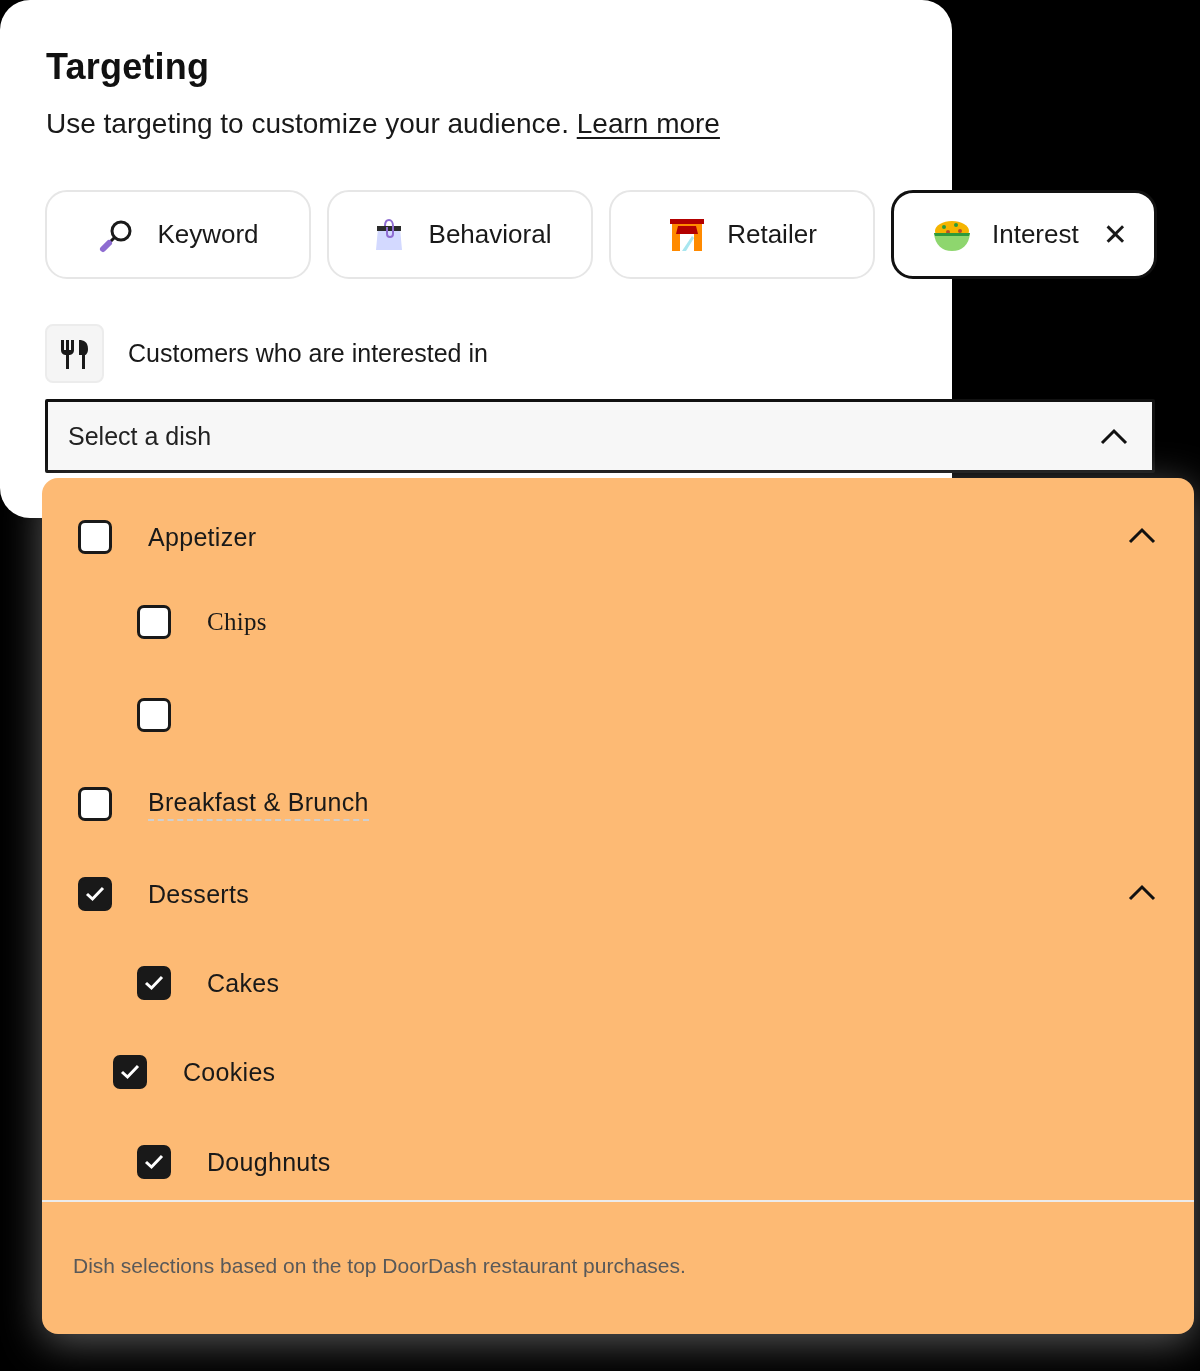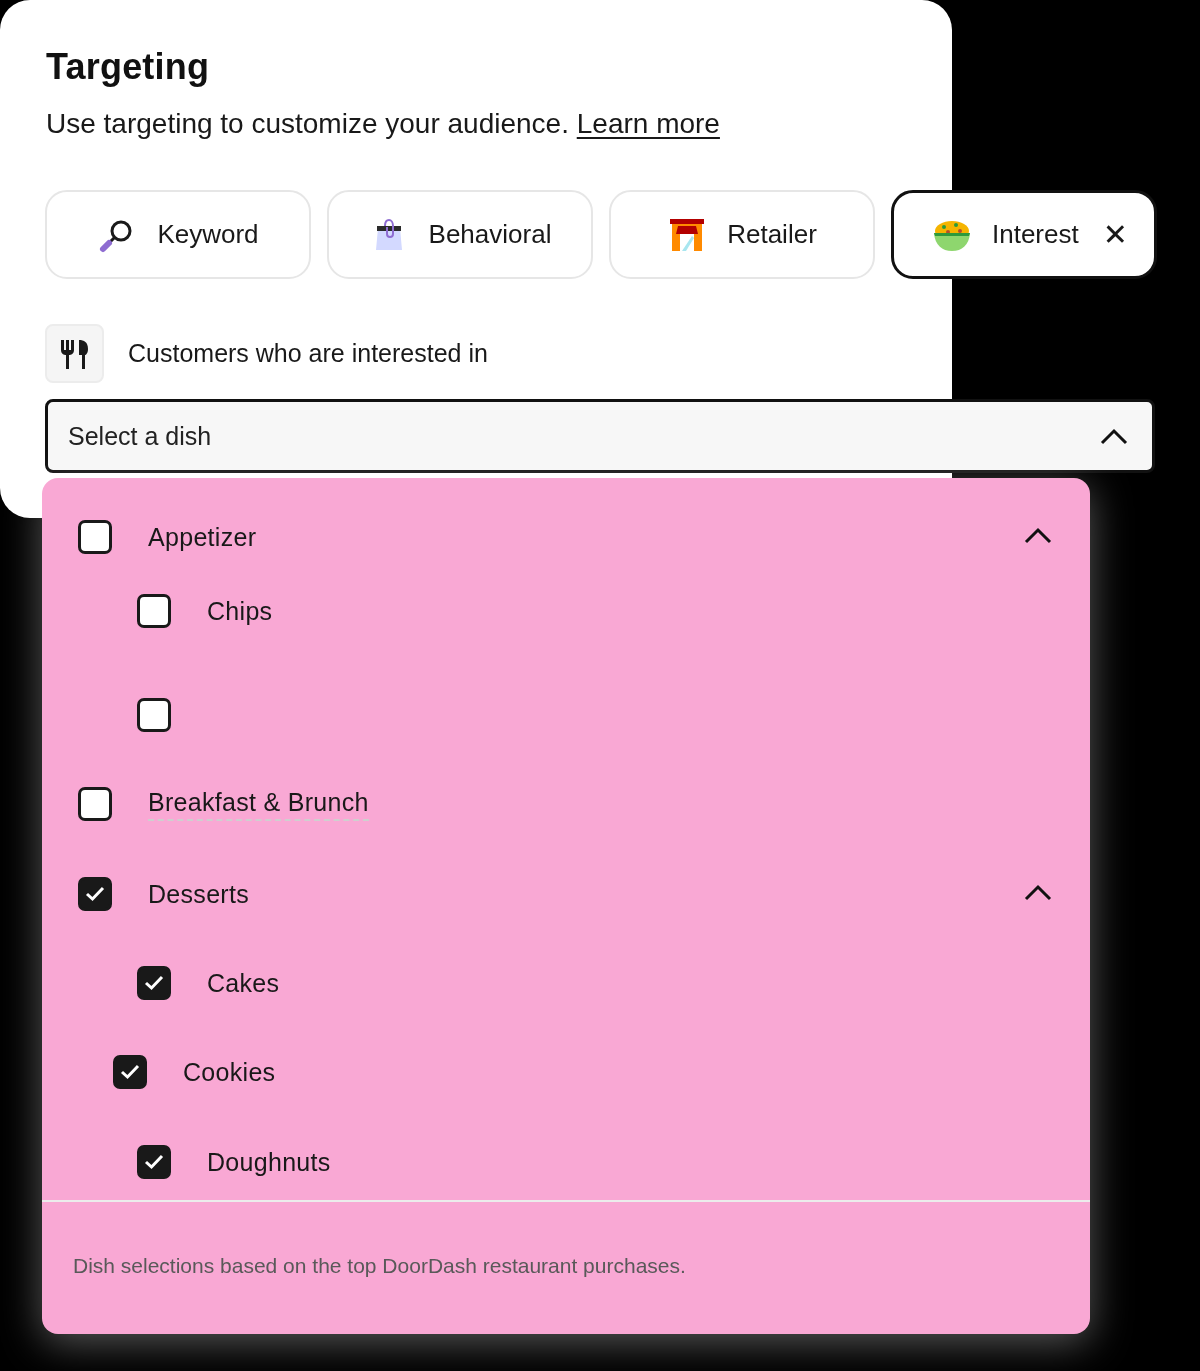"Select a dish" .dish-select { border-radius: 8px -> 2px }
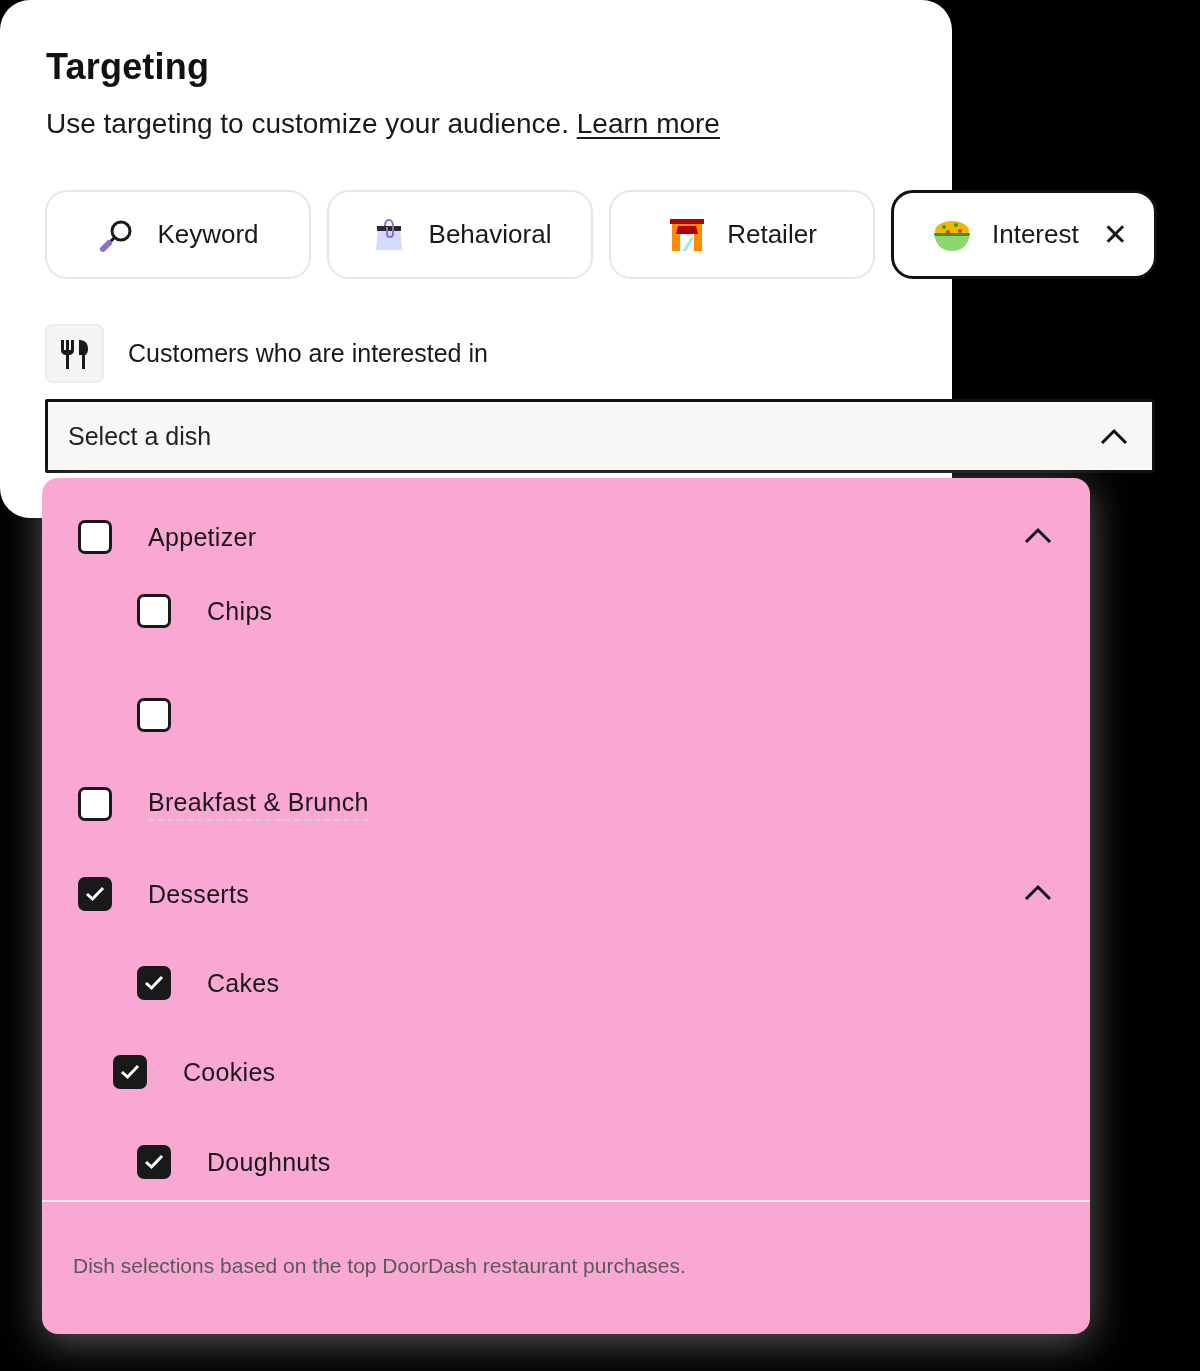"Appetizer" .dropdown { background: #f9a8d4 -> #fdba74; width: 1048px -> 1152px }
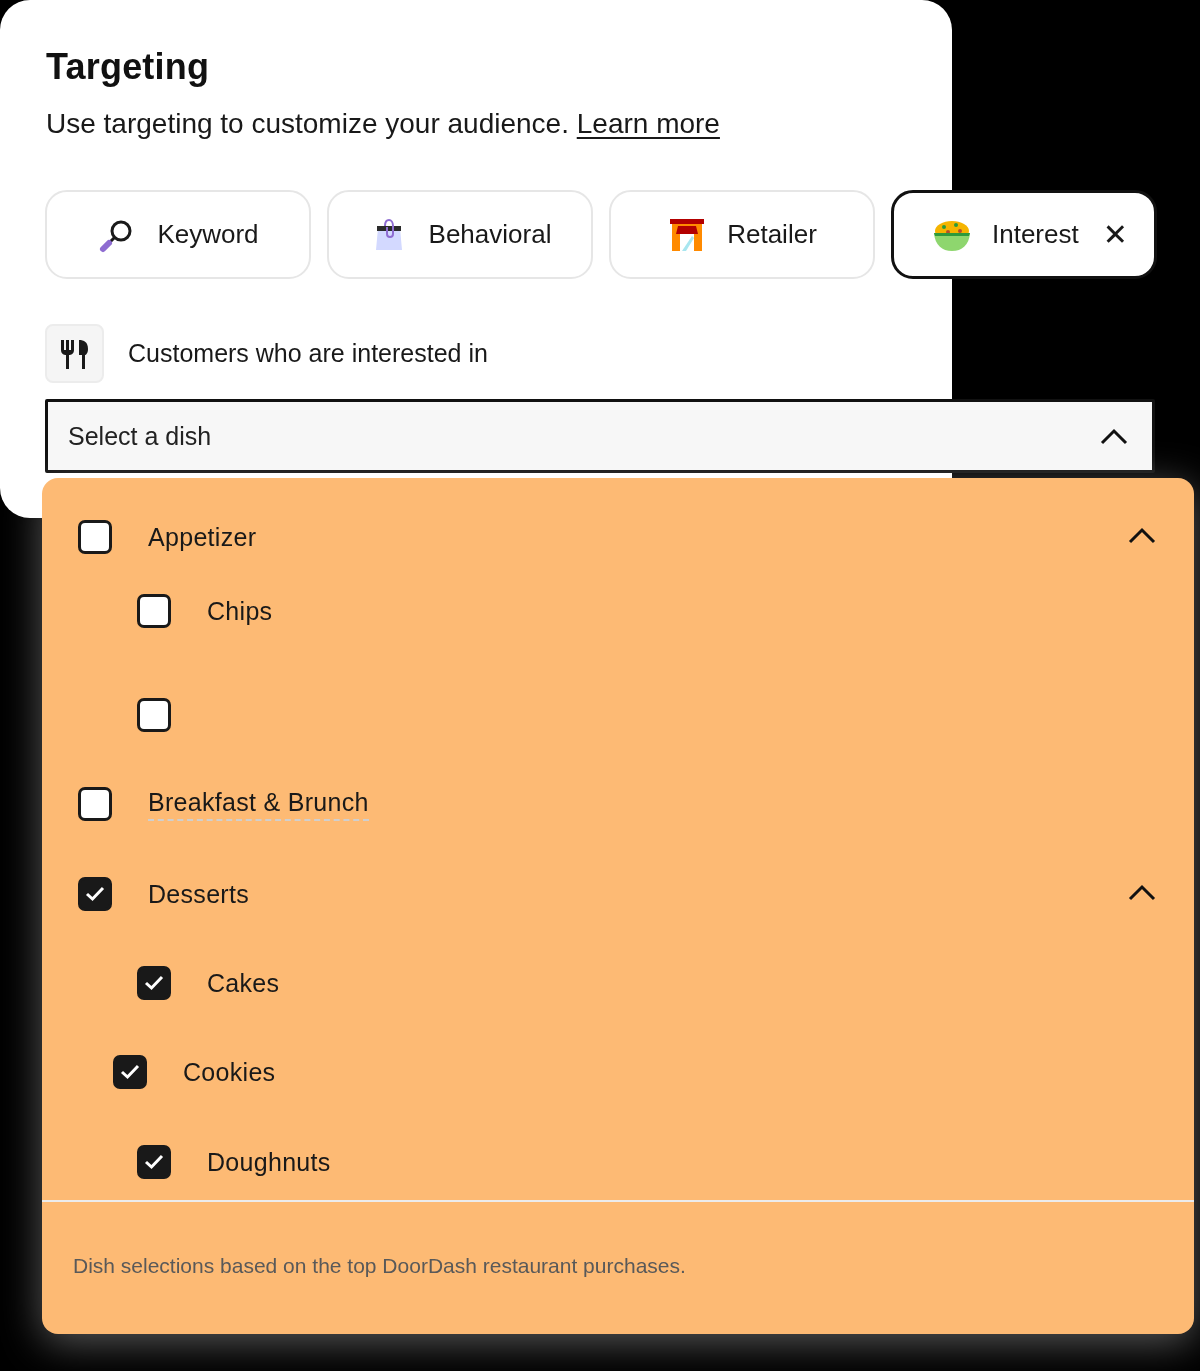"Chips" div.item { font-family: none -> Liberation Serif, serif; top: 103px -> 114px }
